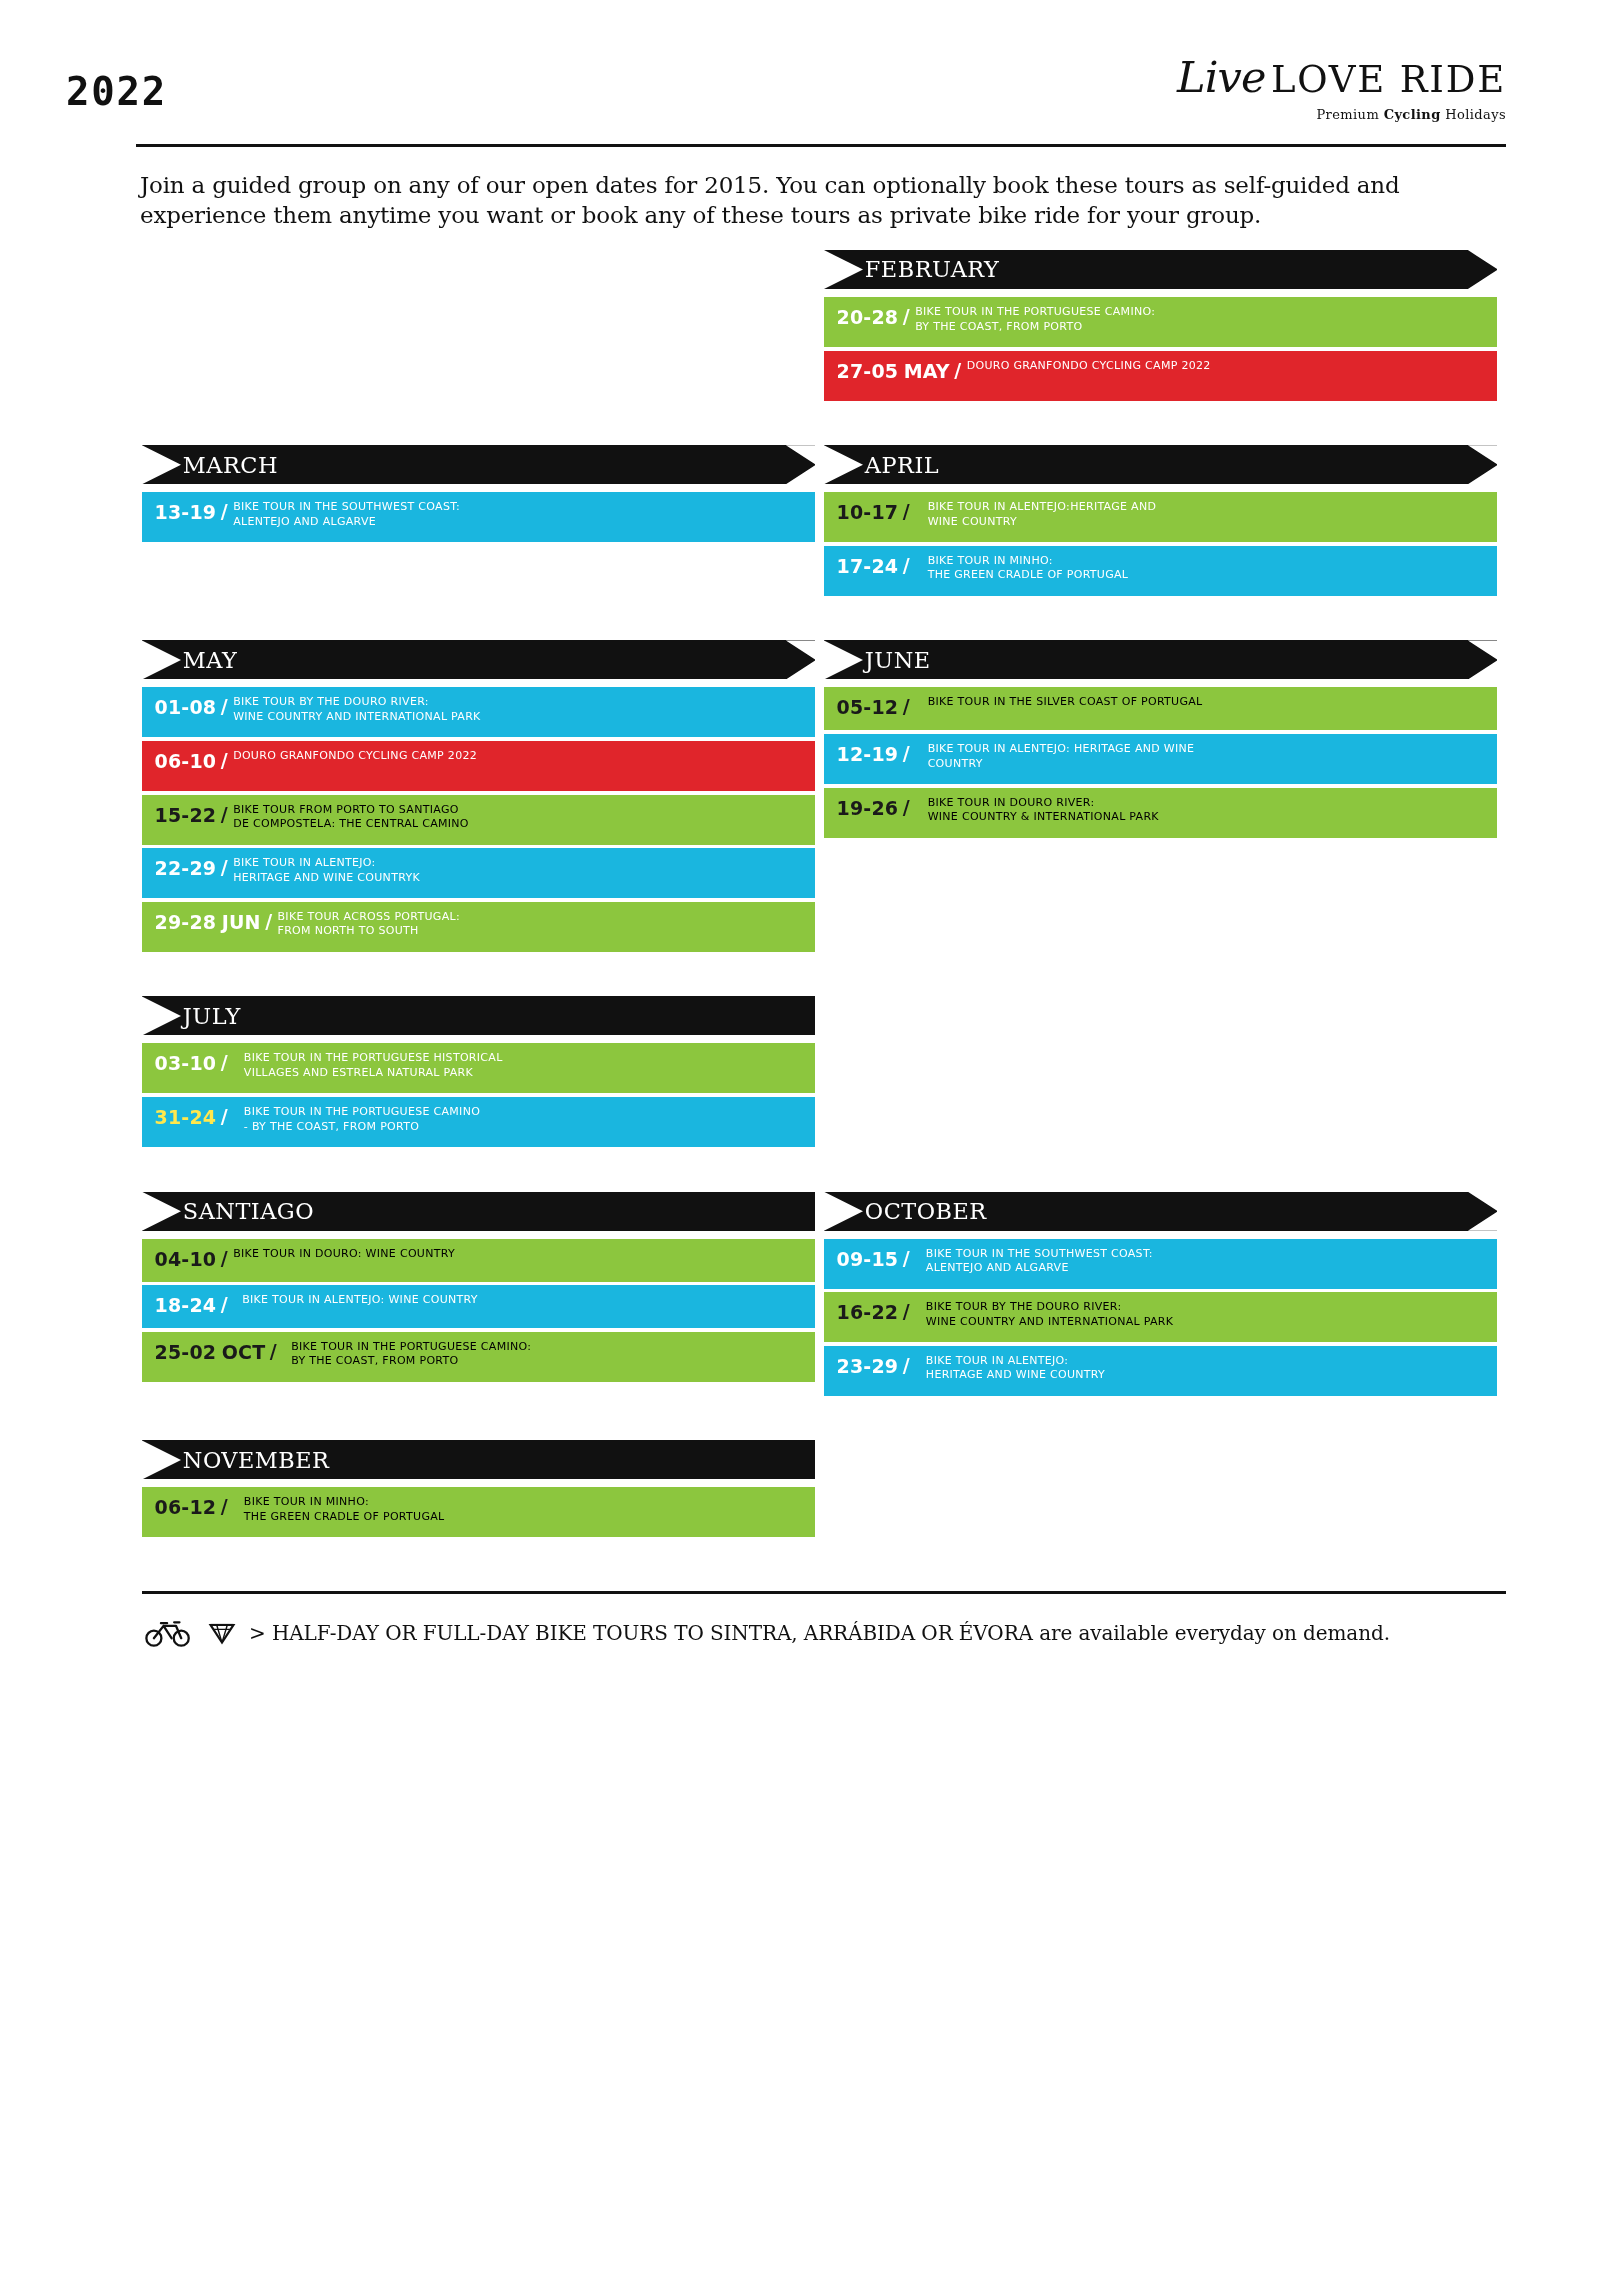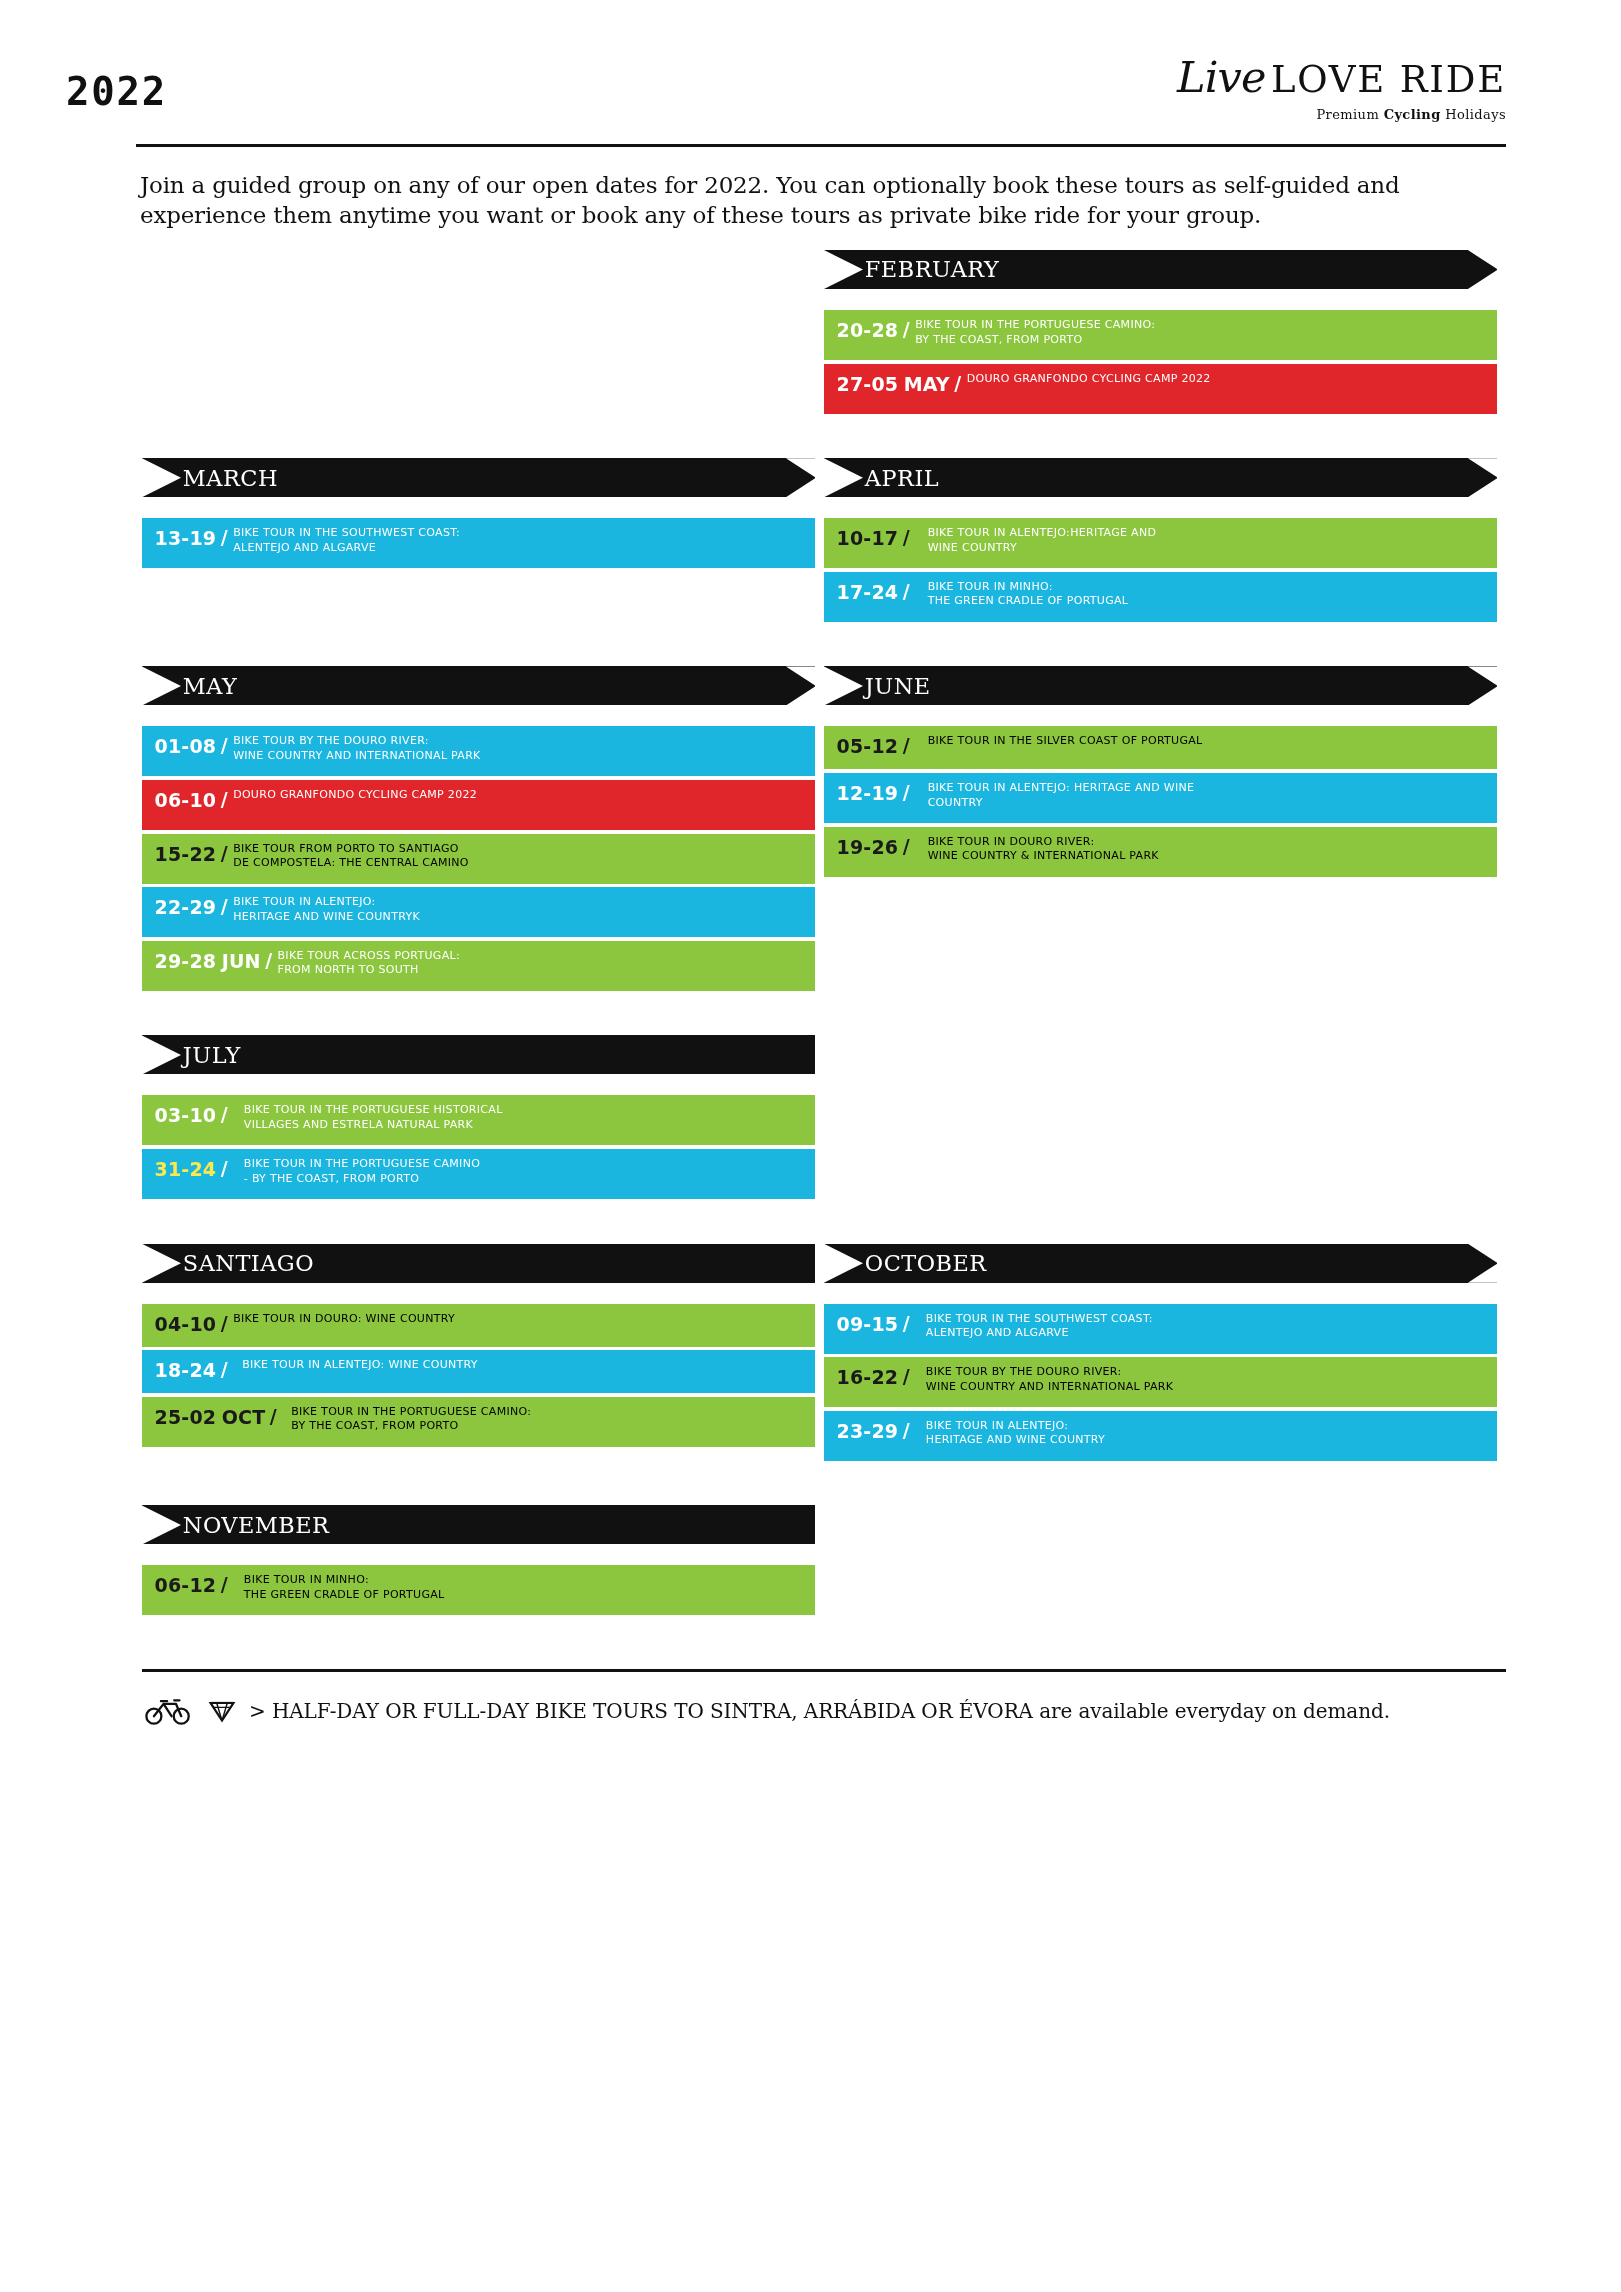"Join a guided group on" div.intro { text: 2022 -> 2015 }
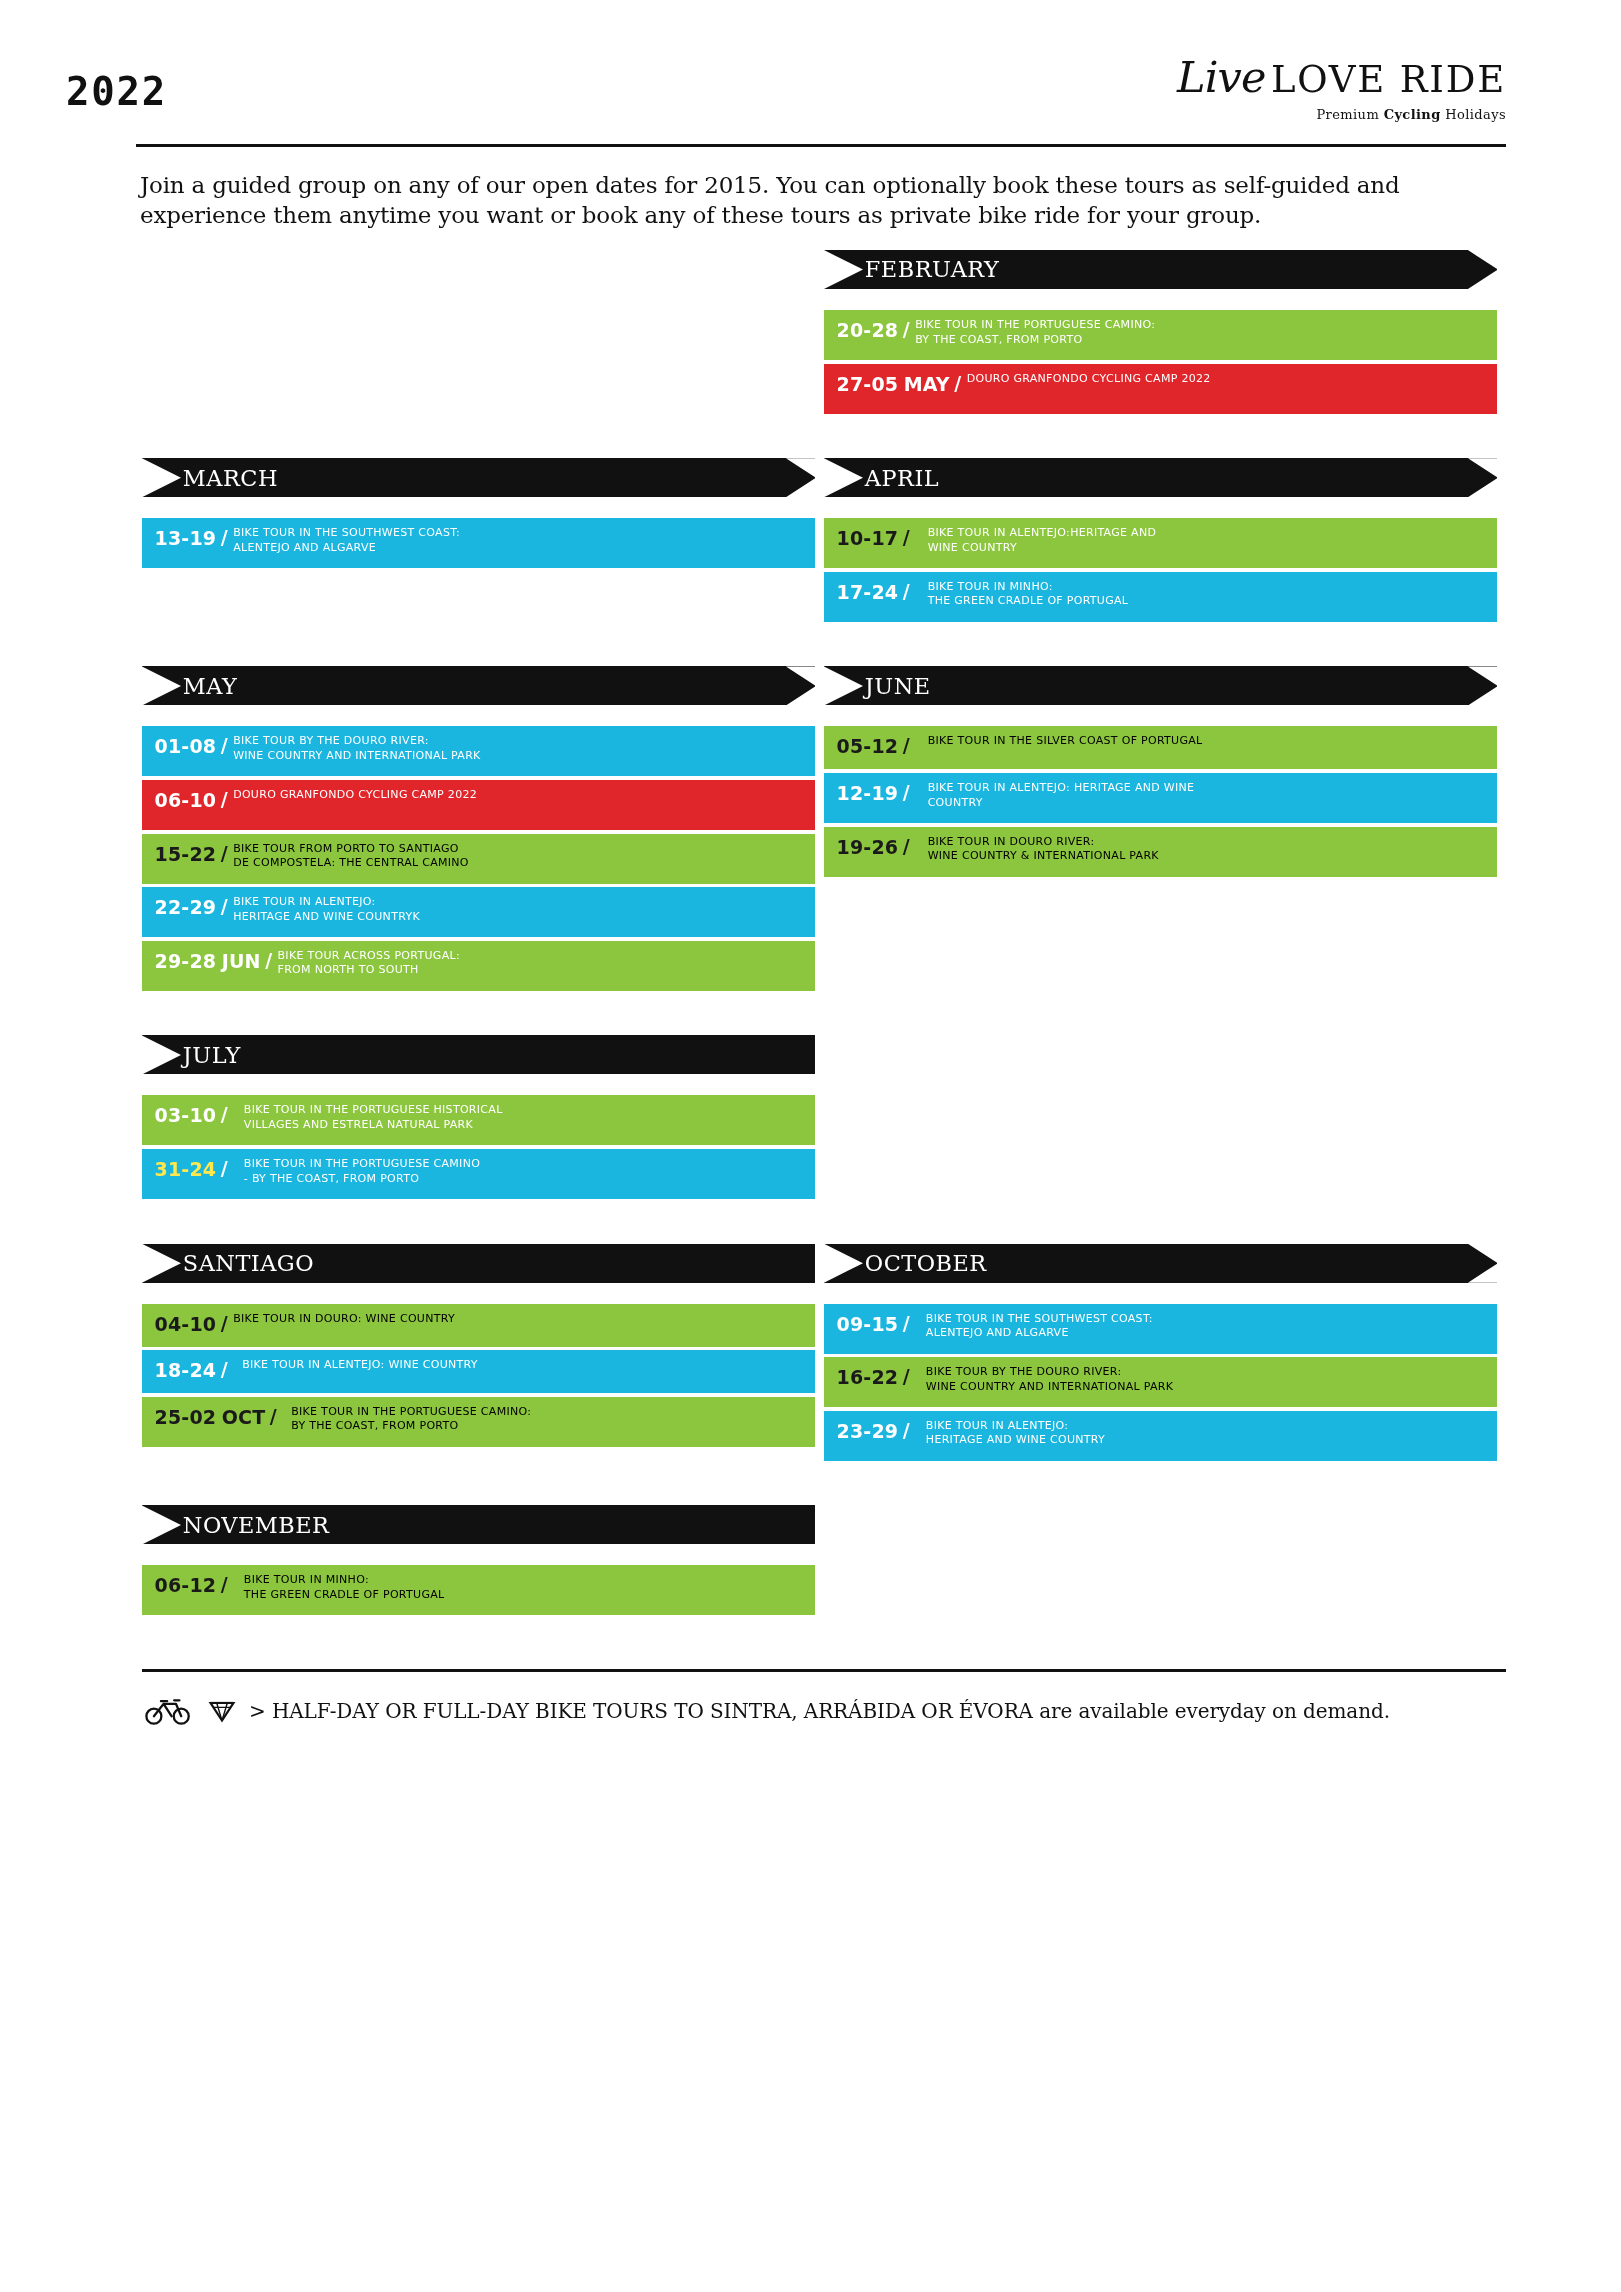"FEBRUARY" .month-banner { margin-bottom: 21px -> 8px }
